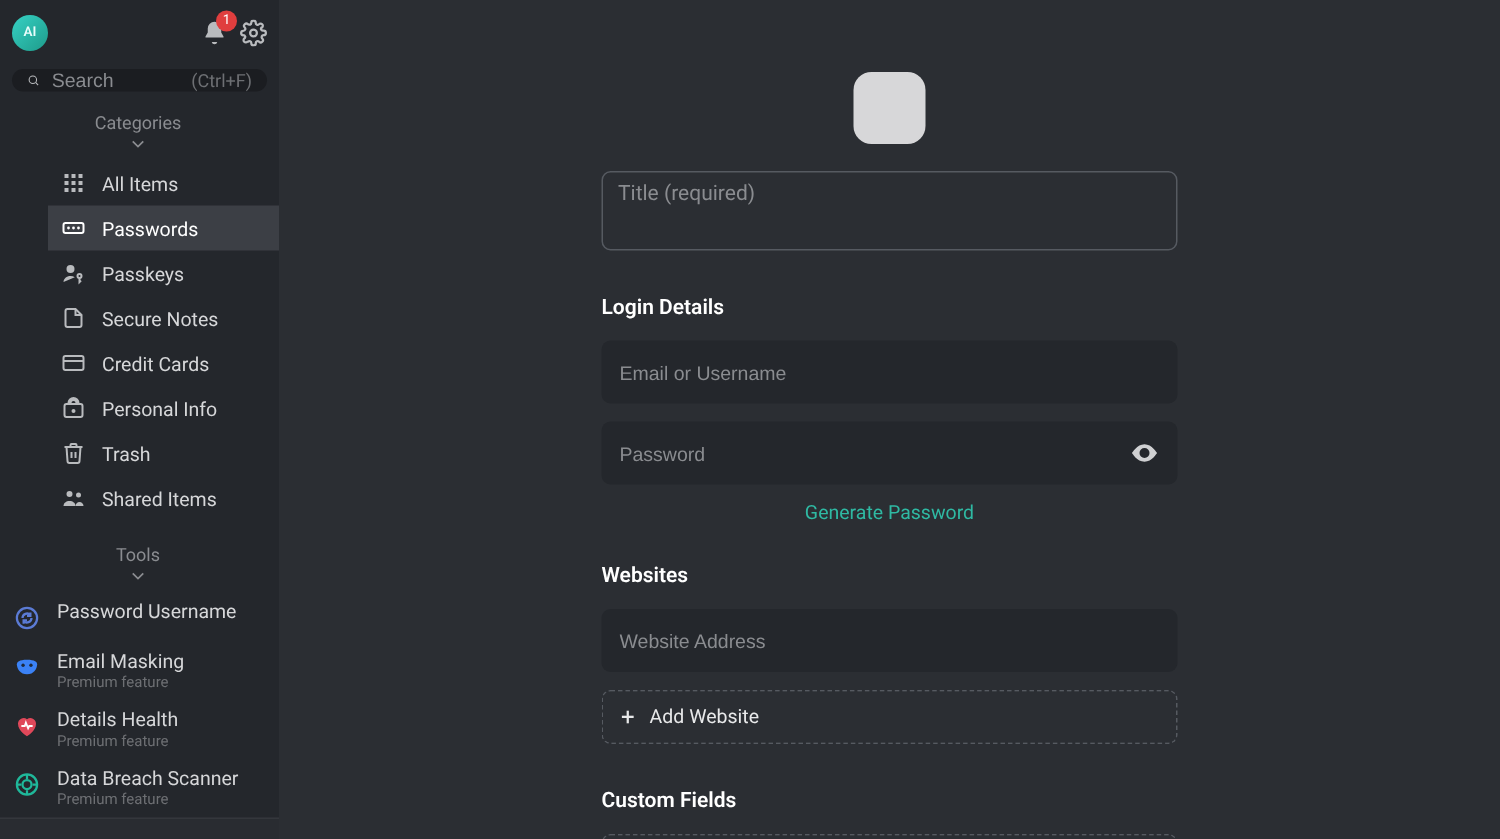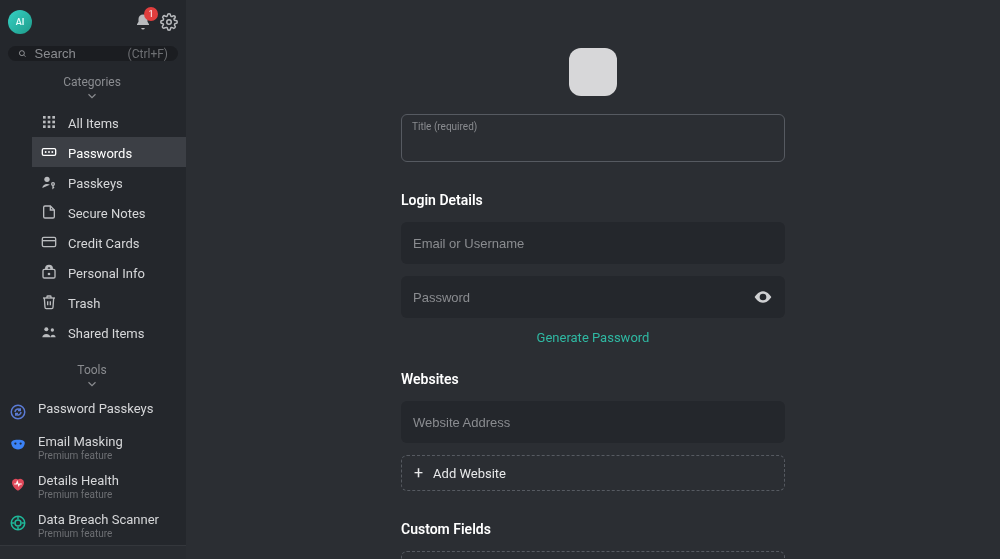"Title (required)" .title-label { font-size: 10px -> 14px }
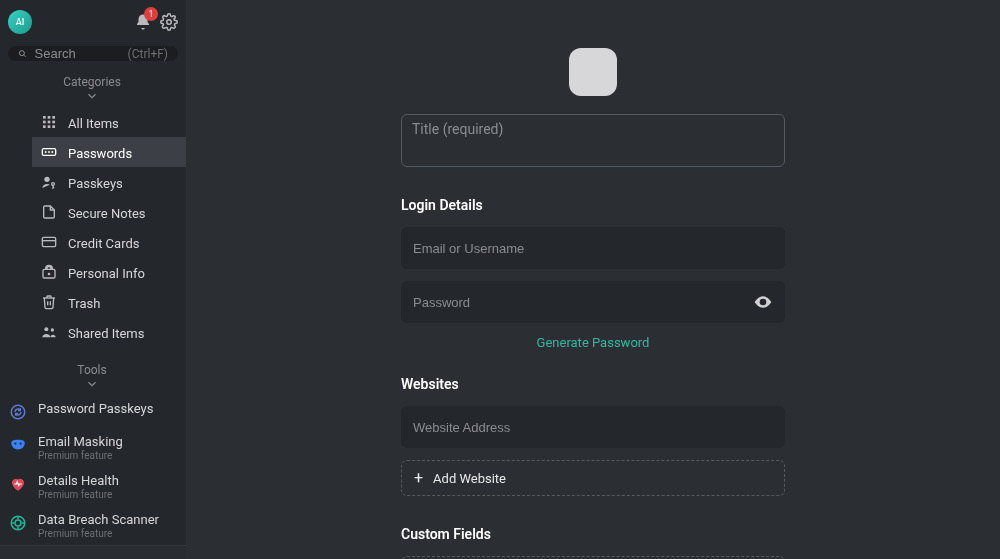"Password Passkeys" span.tool-title { text: Passkeys -> Username }
